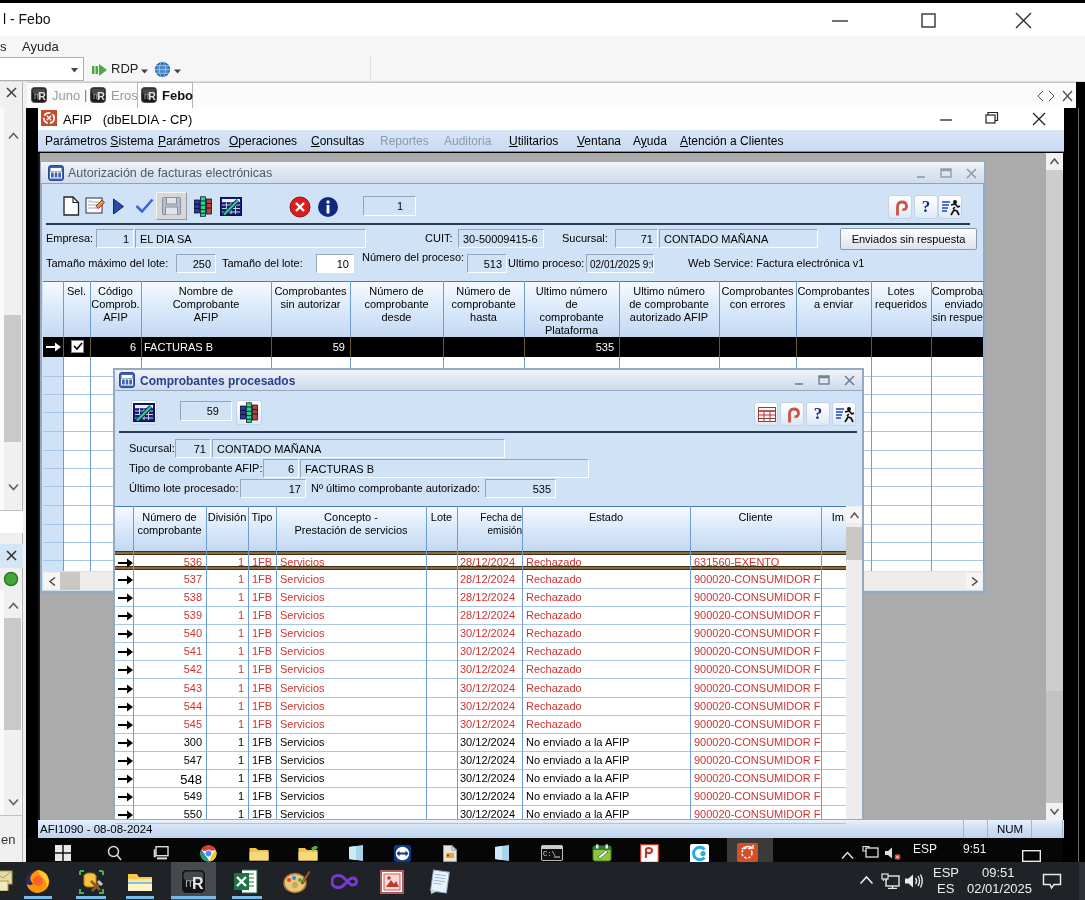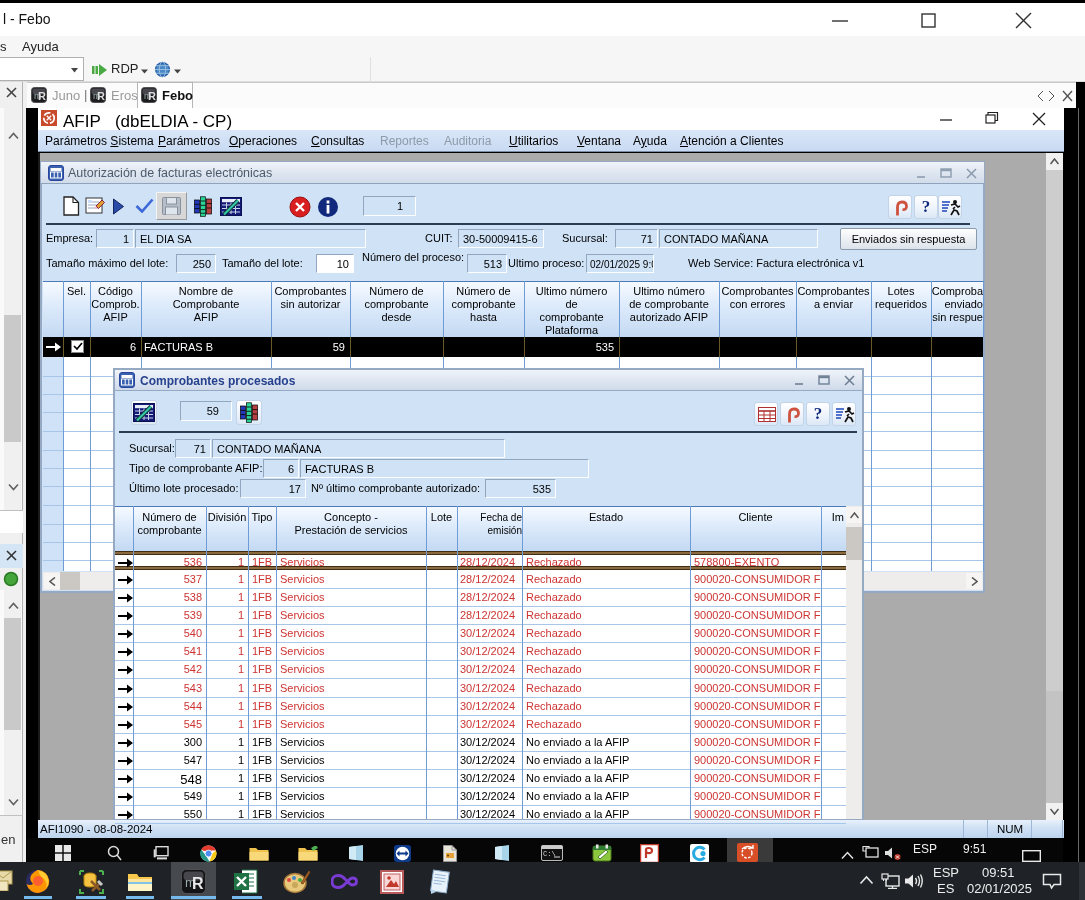"AFIP (dbELDIA - CP)" span.a { font-size: 17px -> 13px }
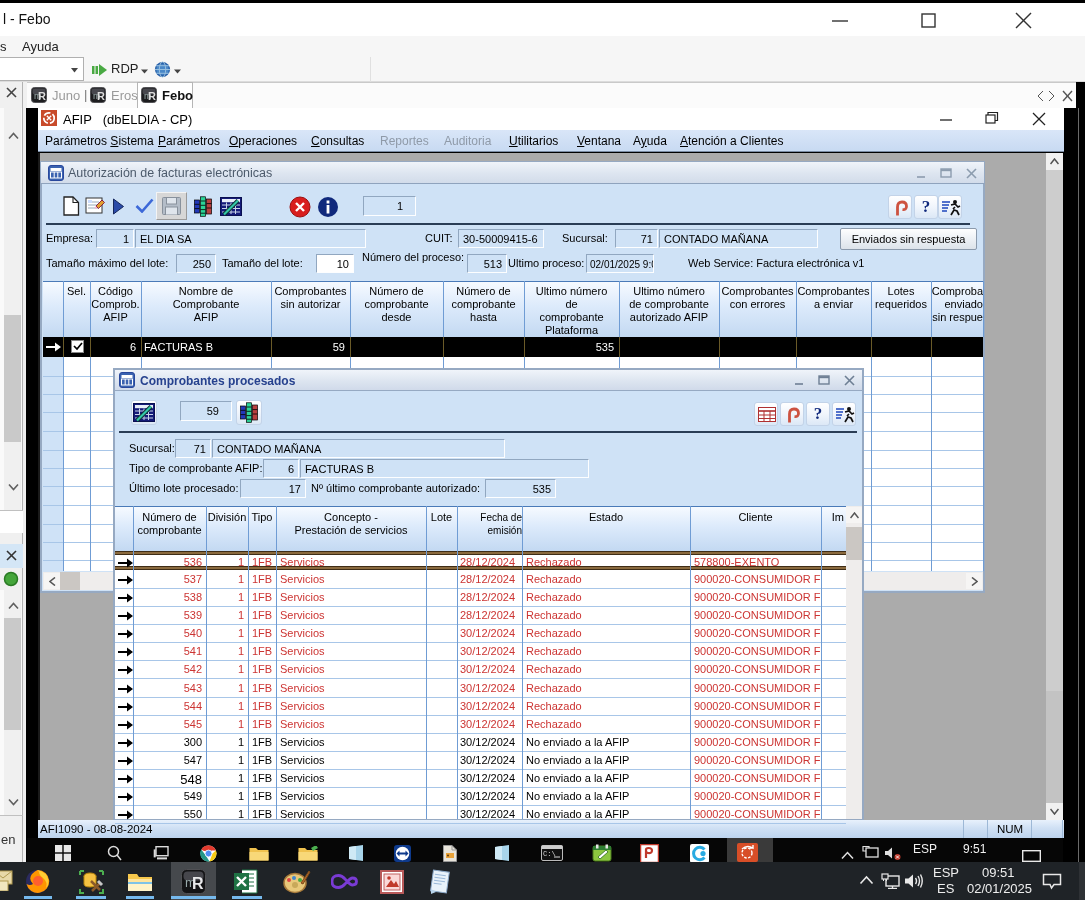"578800-EXENTO" div.a { text: 578800-EXENTO -> 631560-EXENTO }
